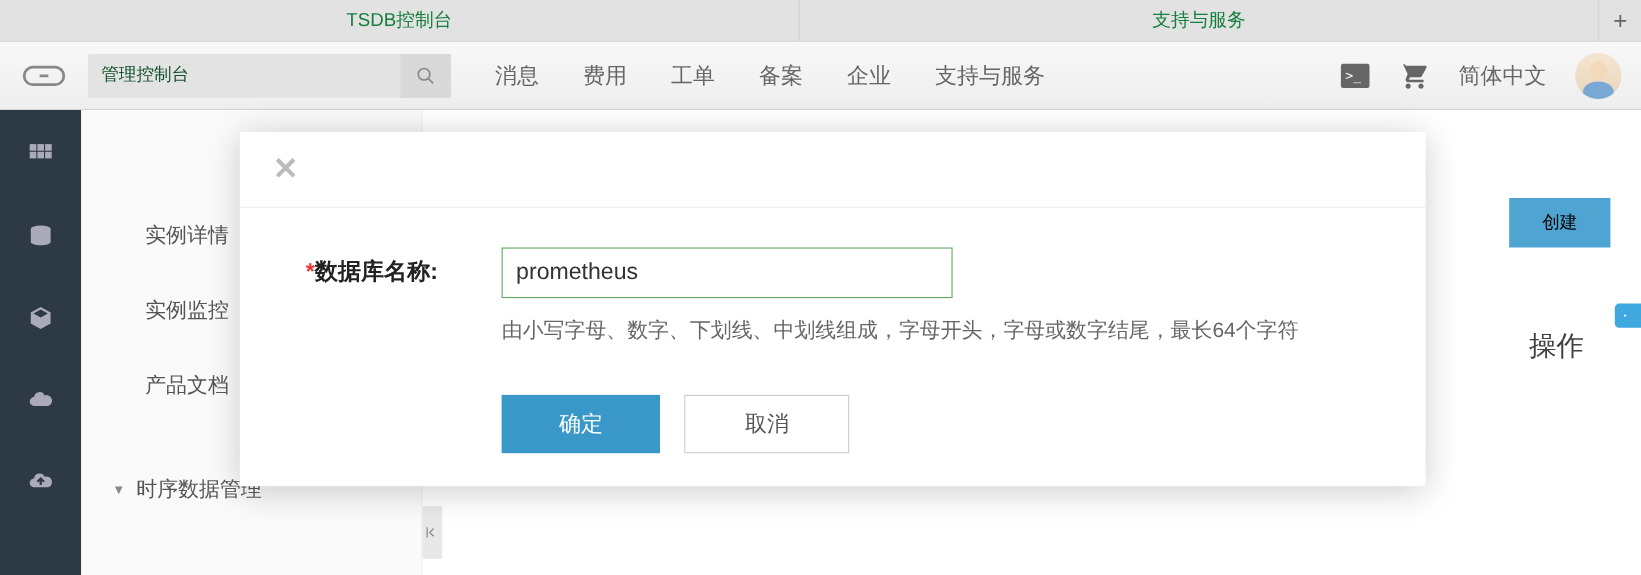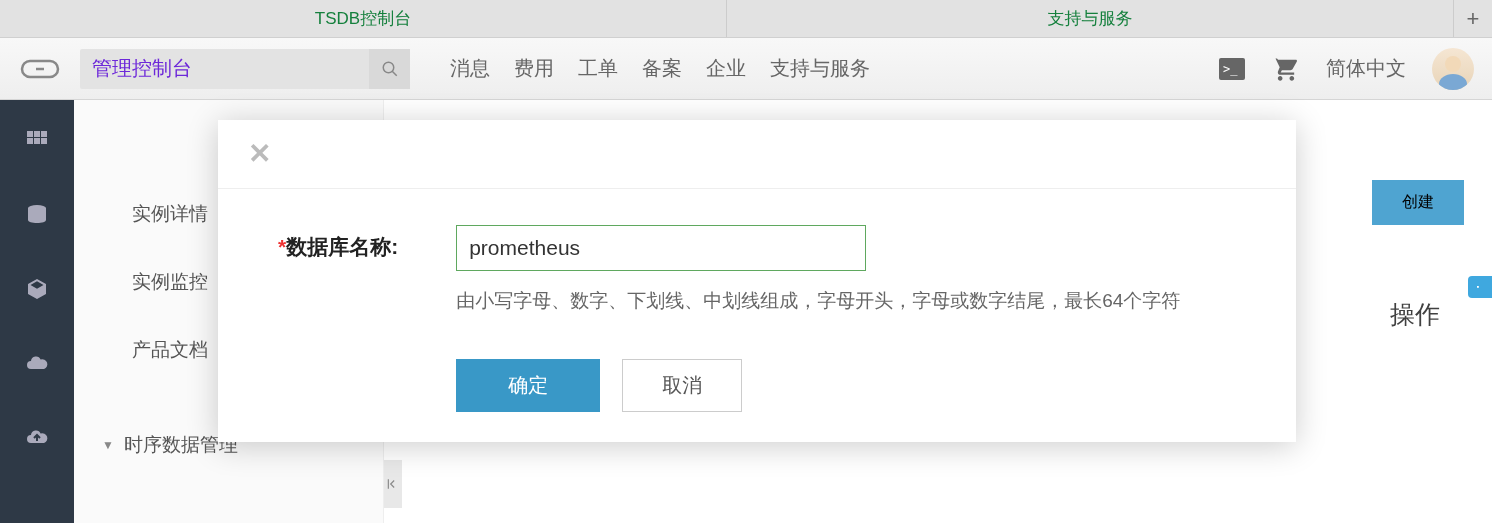"管理控制台" .search-input { color: #6d28d9 -> #14532d; font-size: 20px -> 16px }
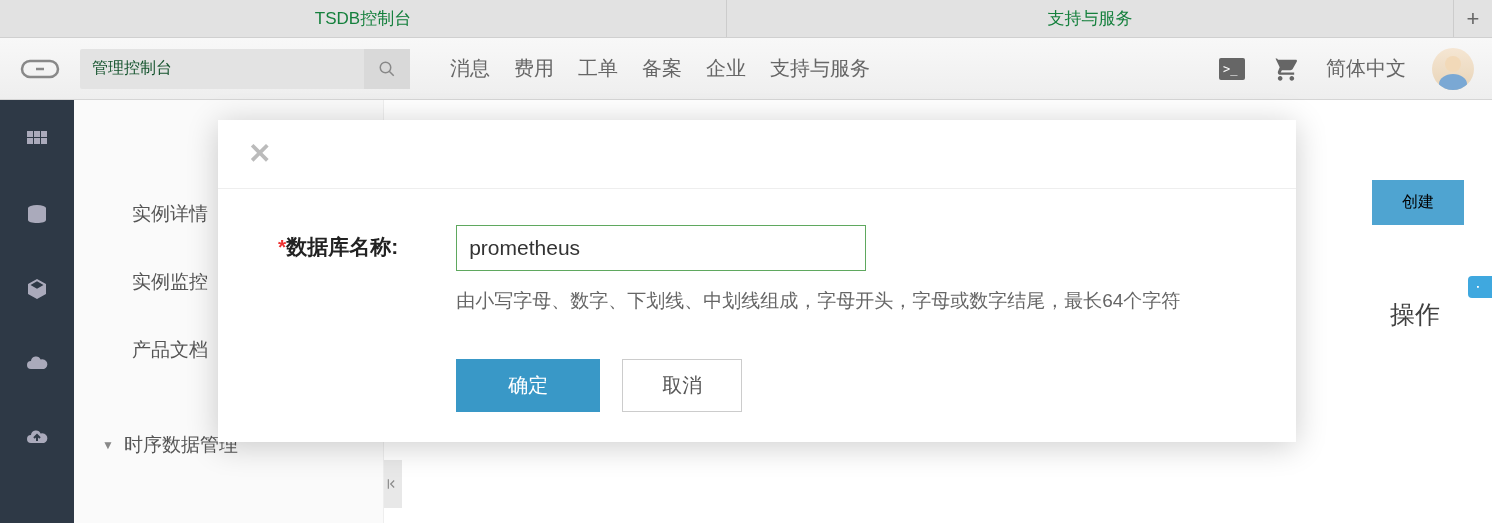"消息" .nav-links { gap: 24px -> 40px }
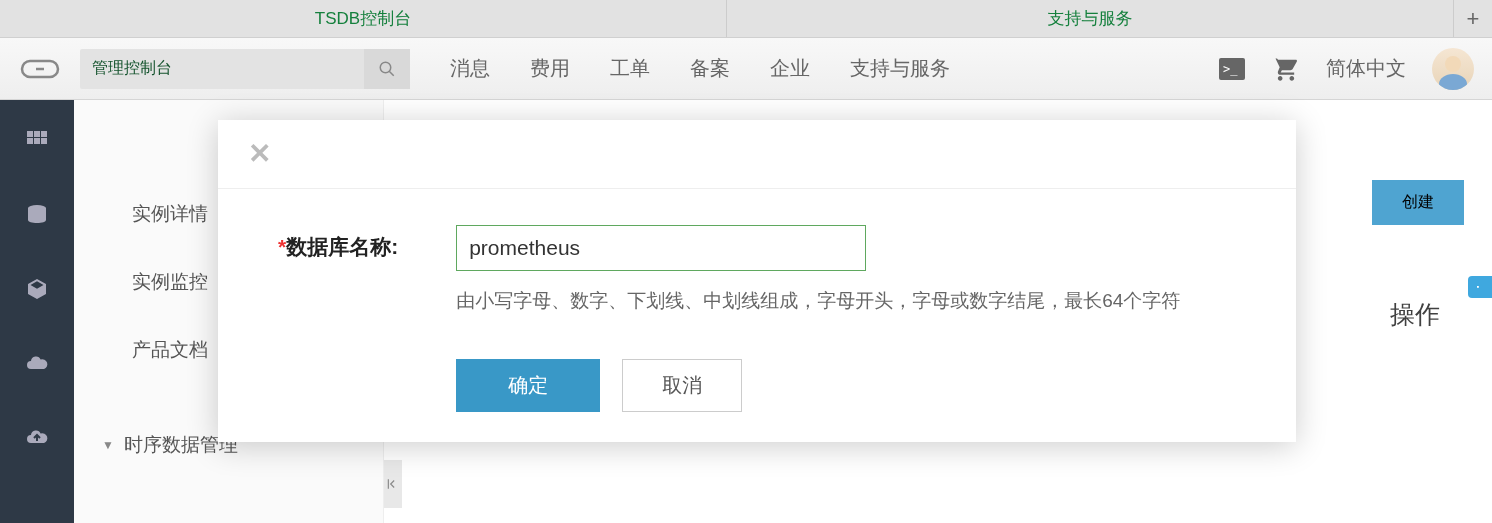"取消" .btn-secondary { padding: 12px 39px -> 12px 54px }
